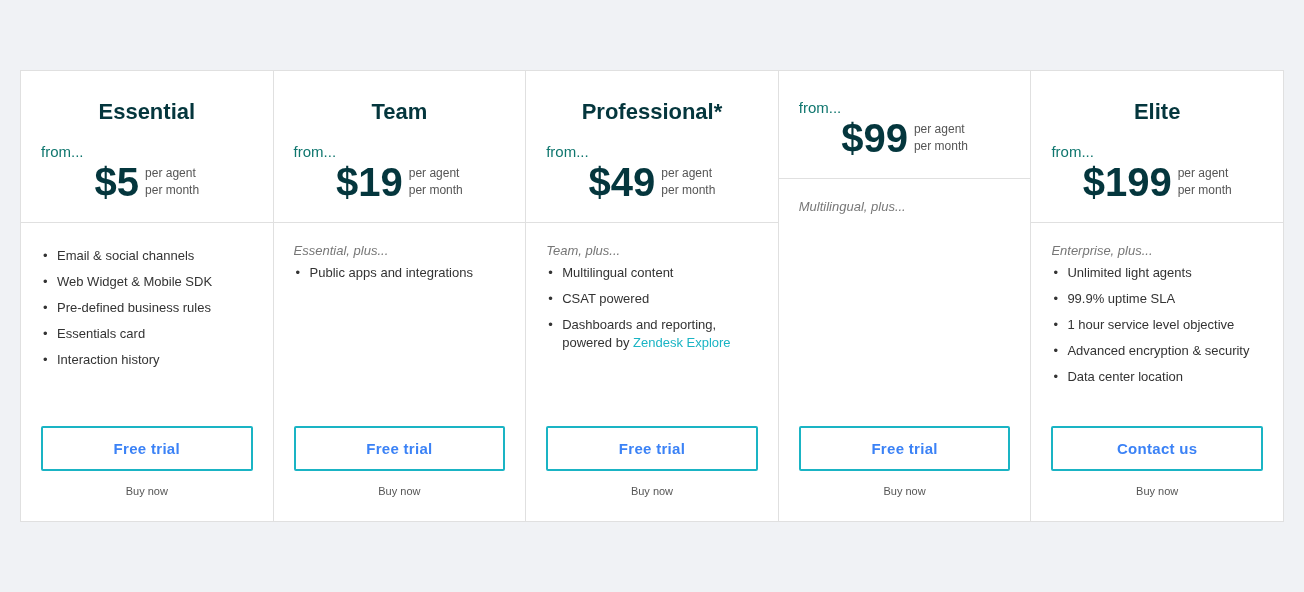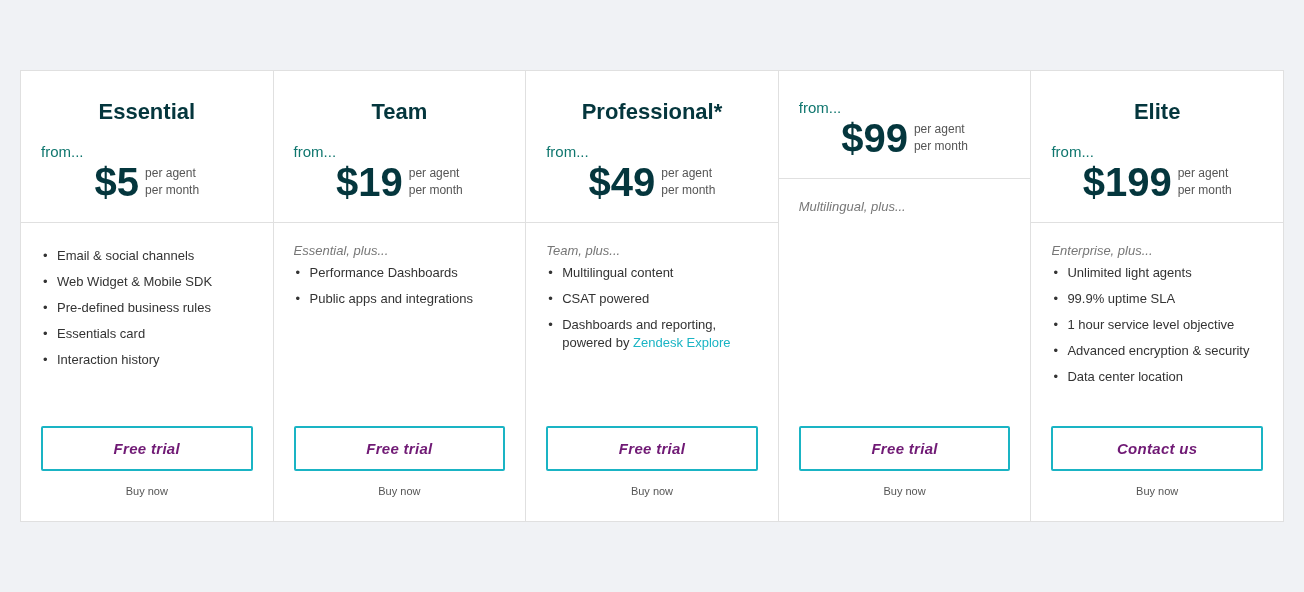"Performance Dashboards" li { html: <li>Performance Dashboards</li> -> none }
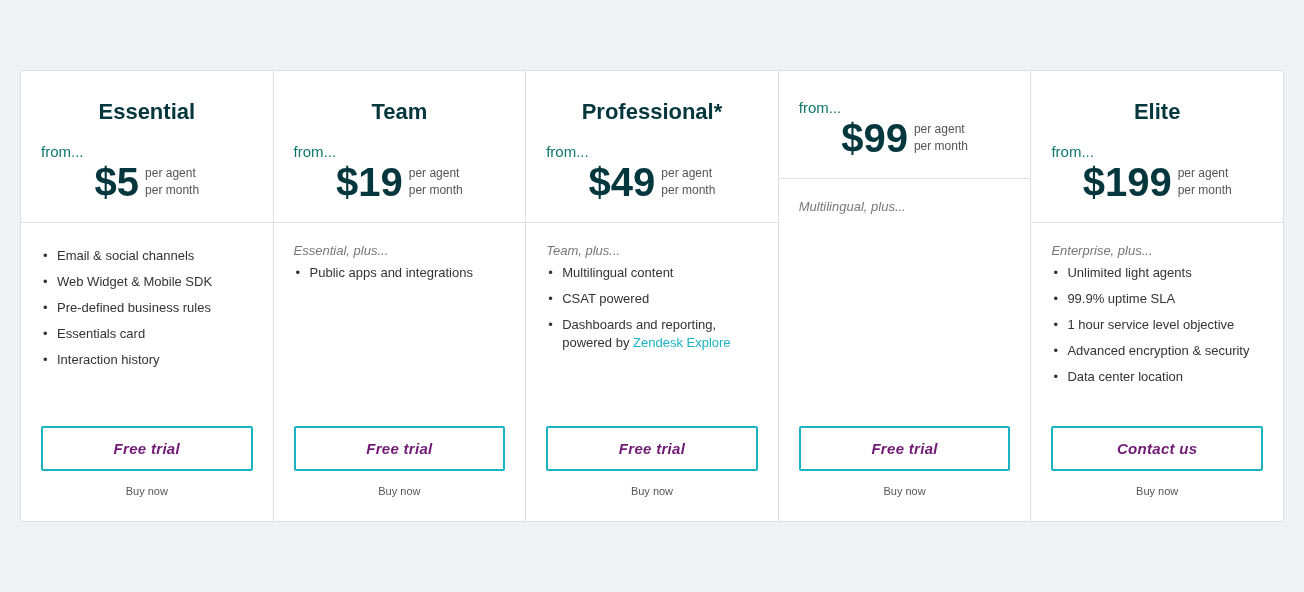"Free trial" .btn-trial { color: #701a75 -> #3b82f6; font-style: italic -> none }
